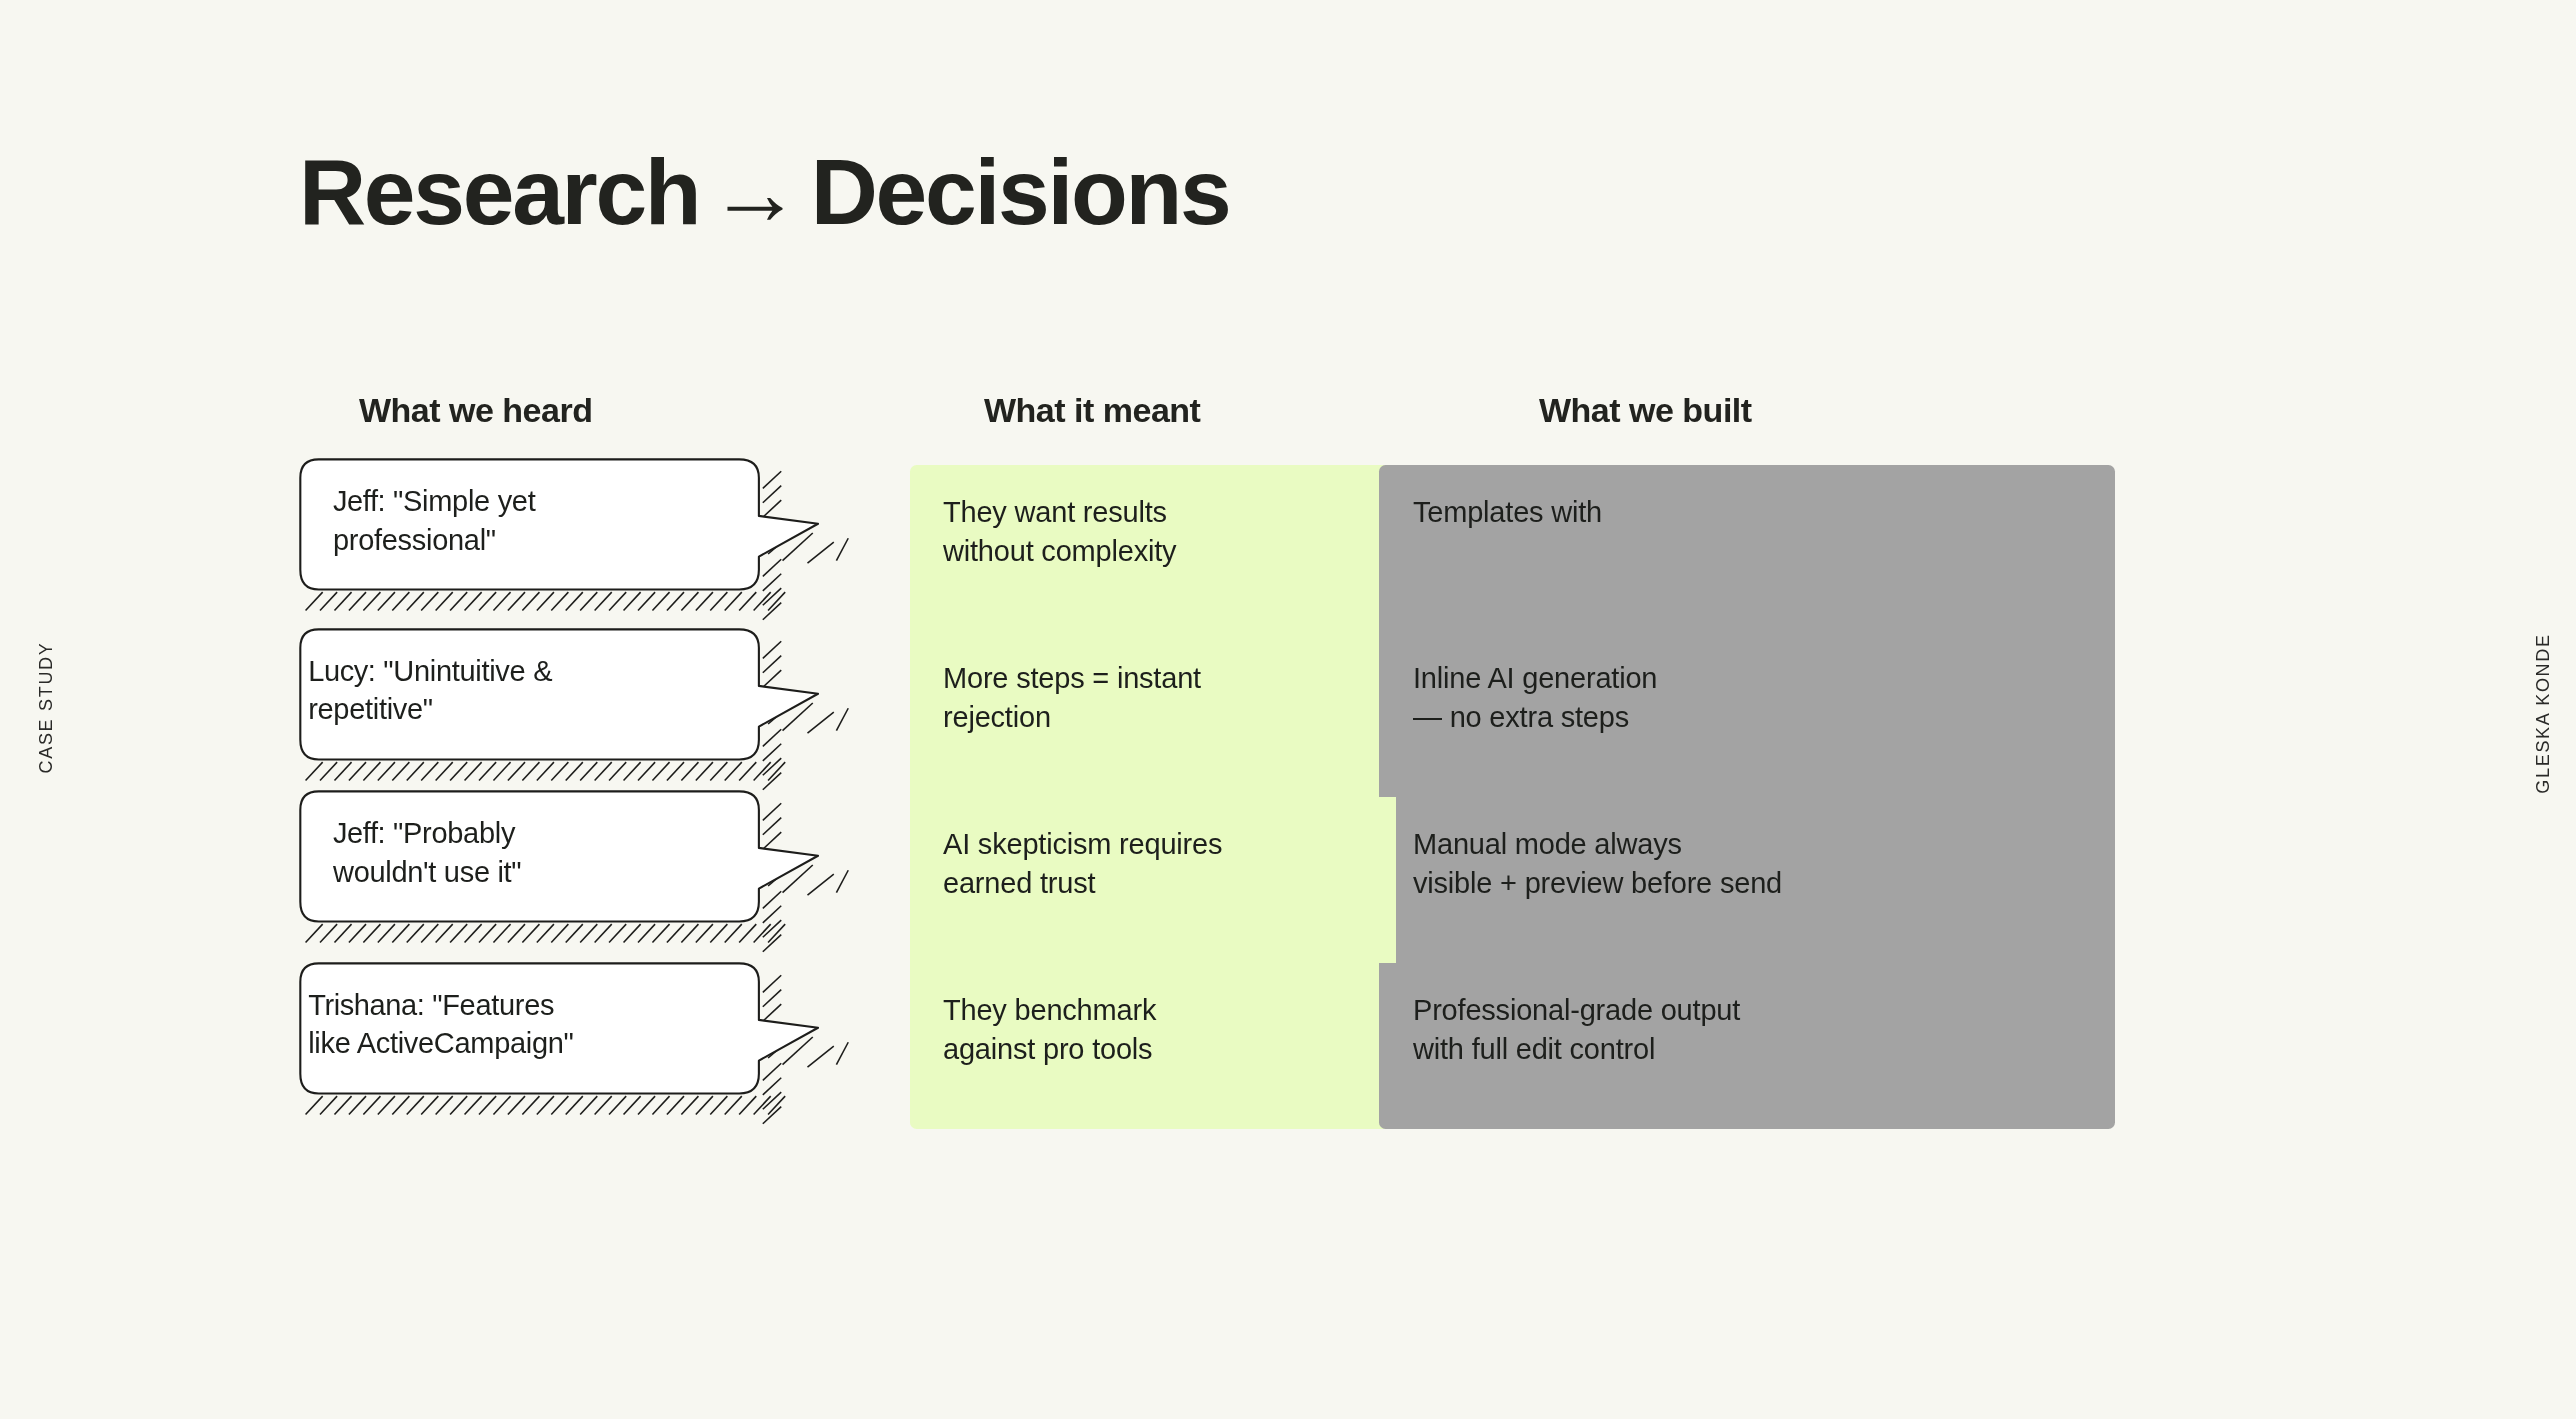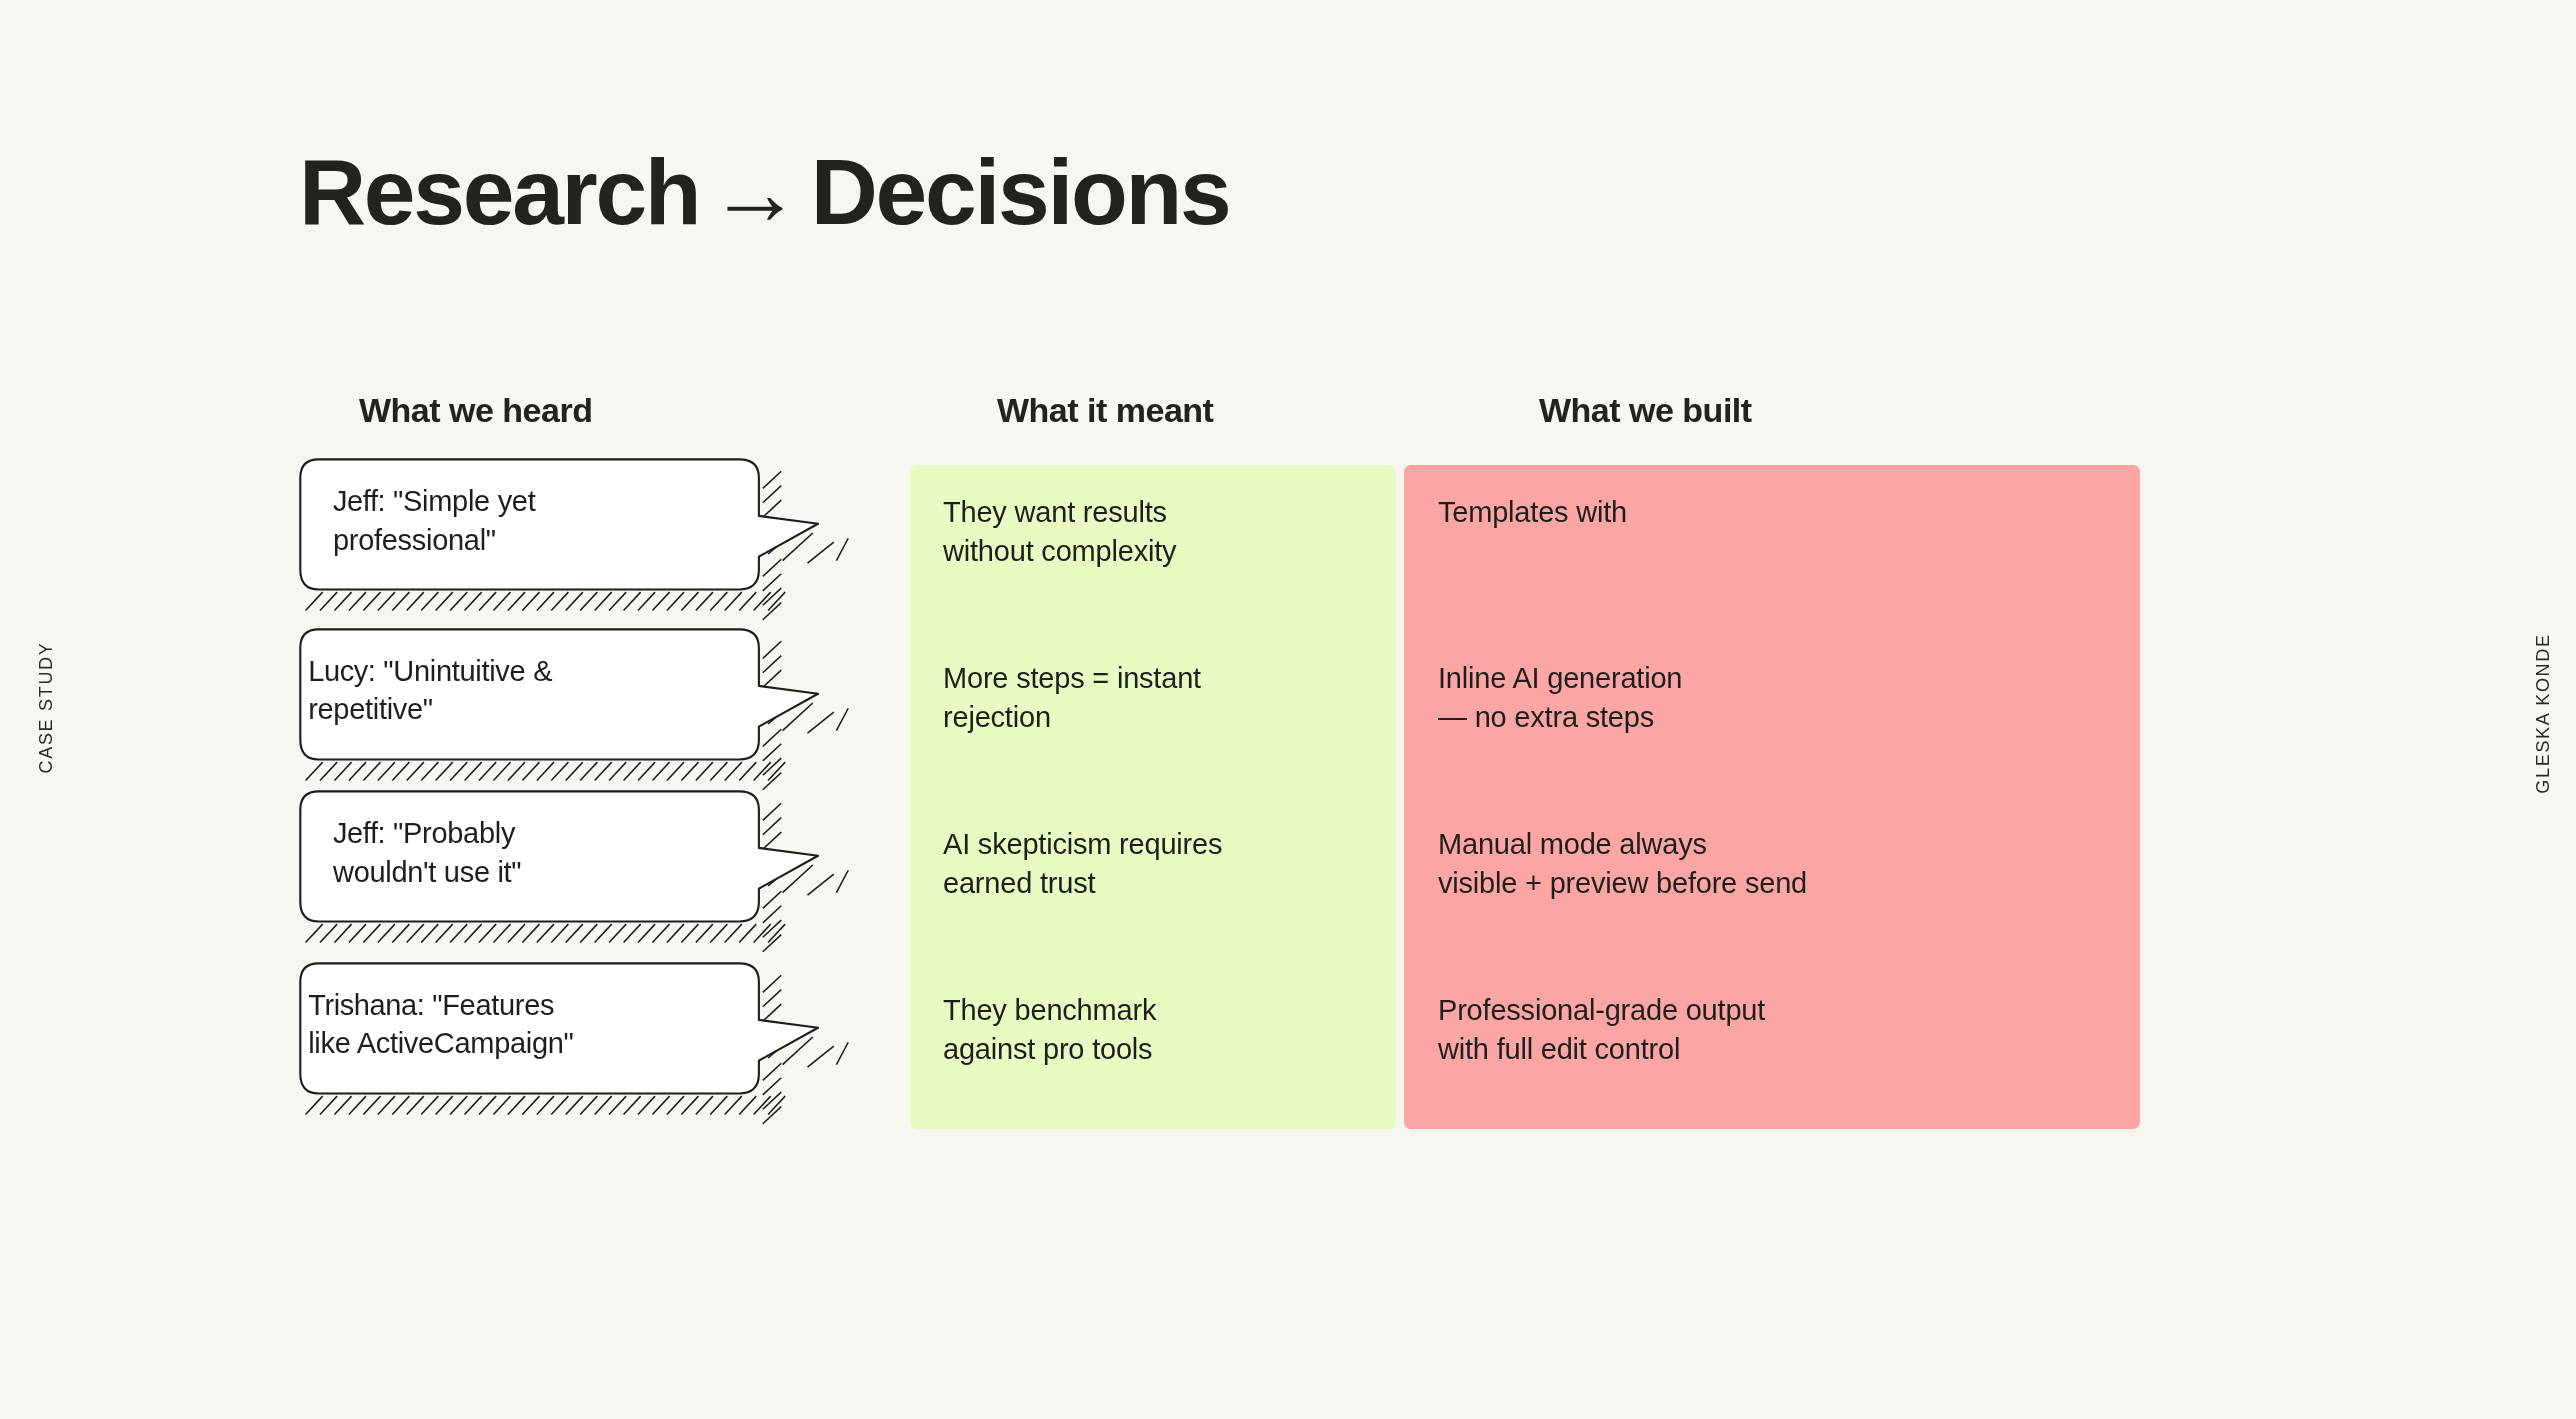"What it meant" .col-head.h2 { margin-left: 13px -> none }
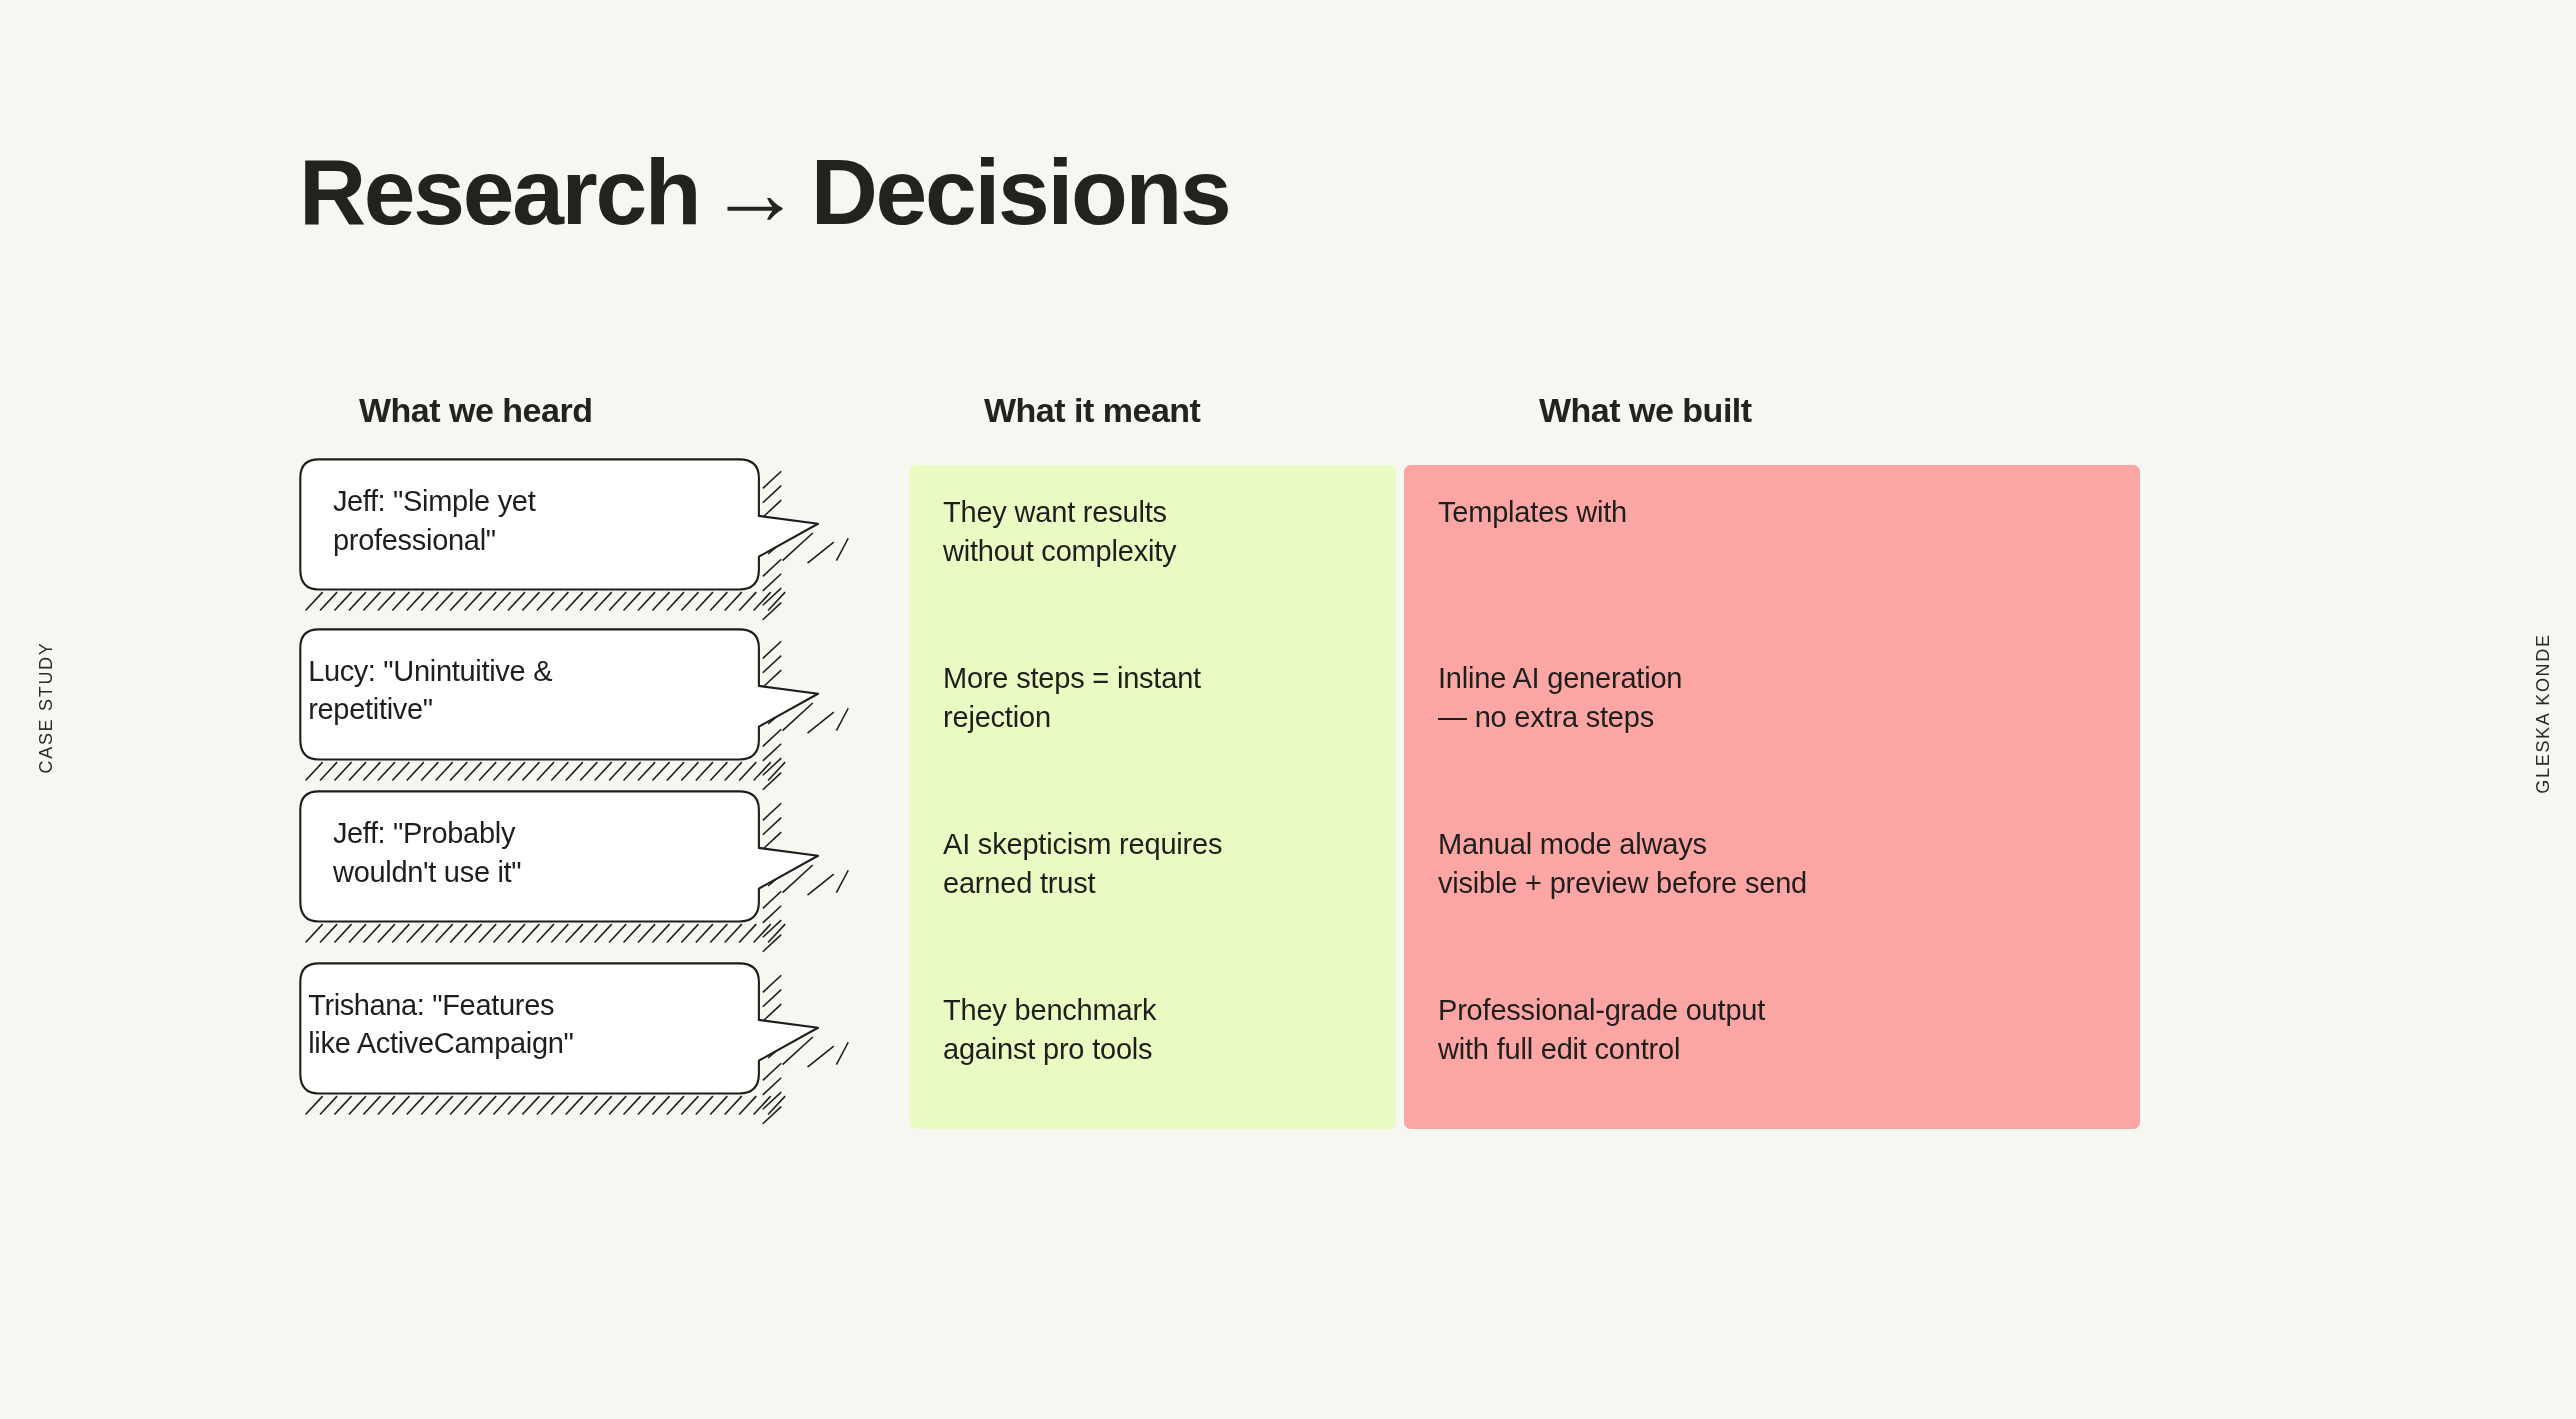"Templates with" .cell-right { background: #fca5a5 -> #a3a3a3; left: 1105px -> 1080px }
